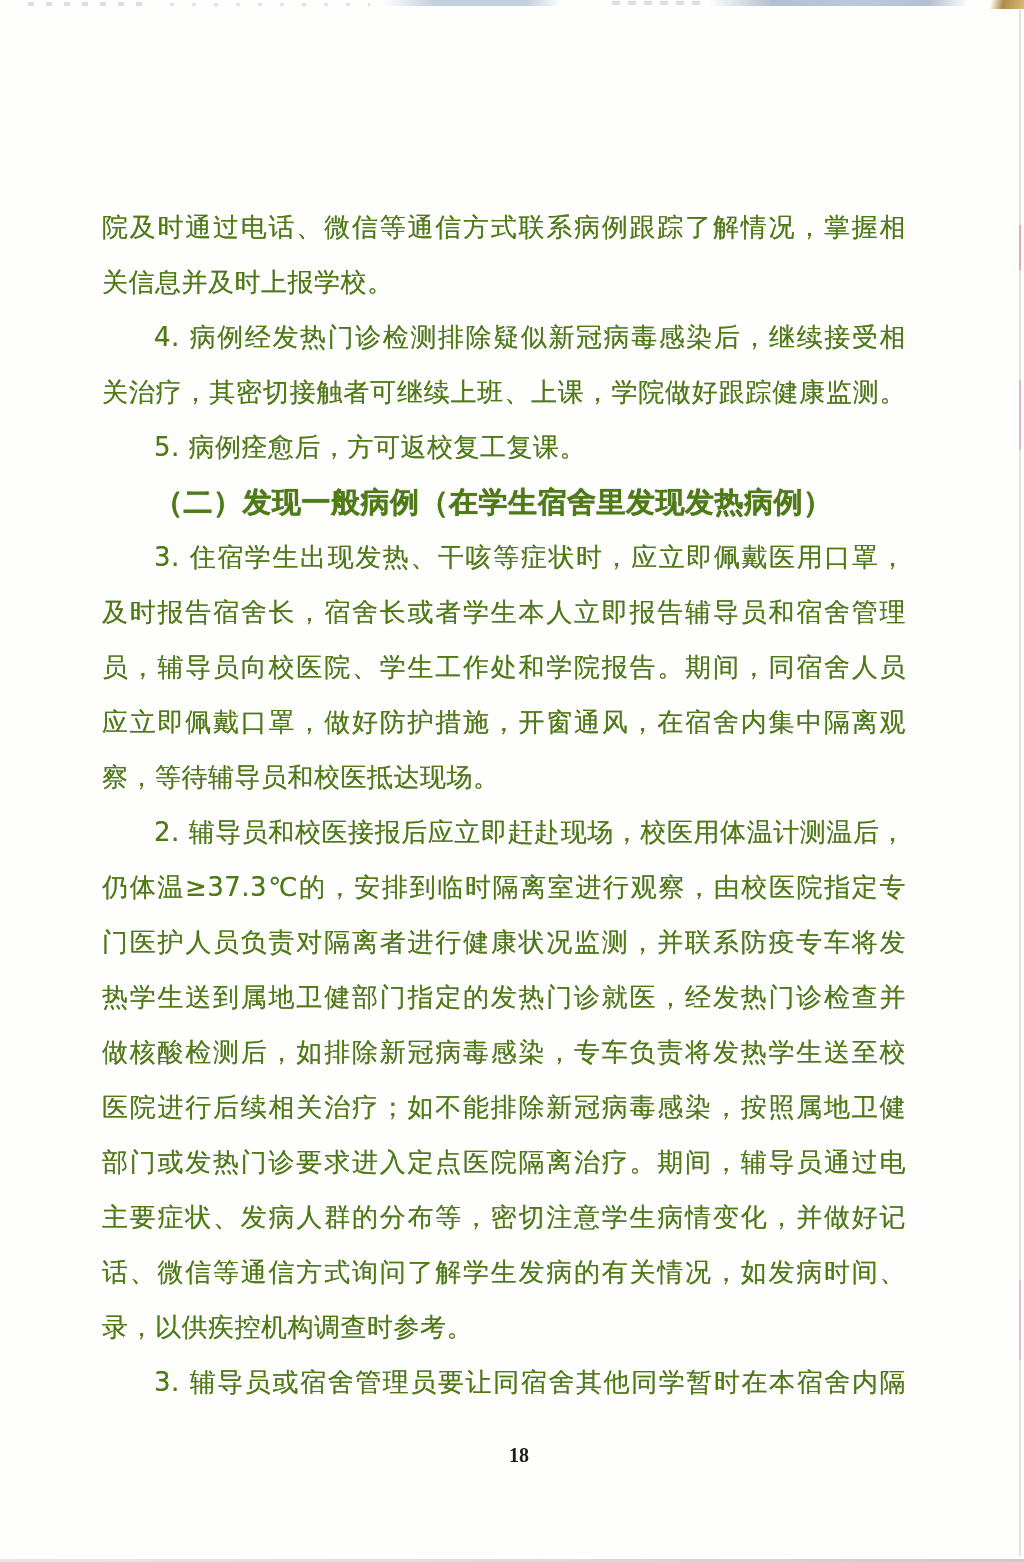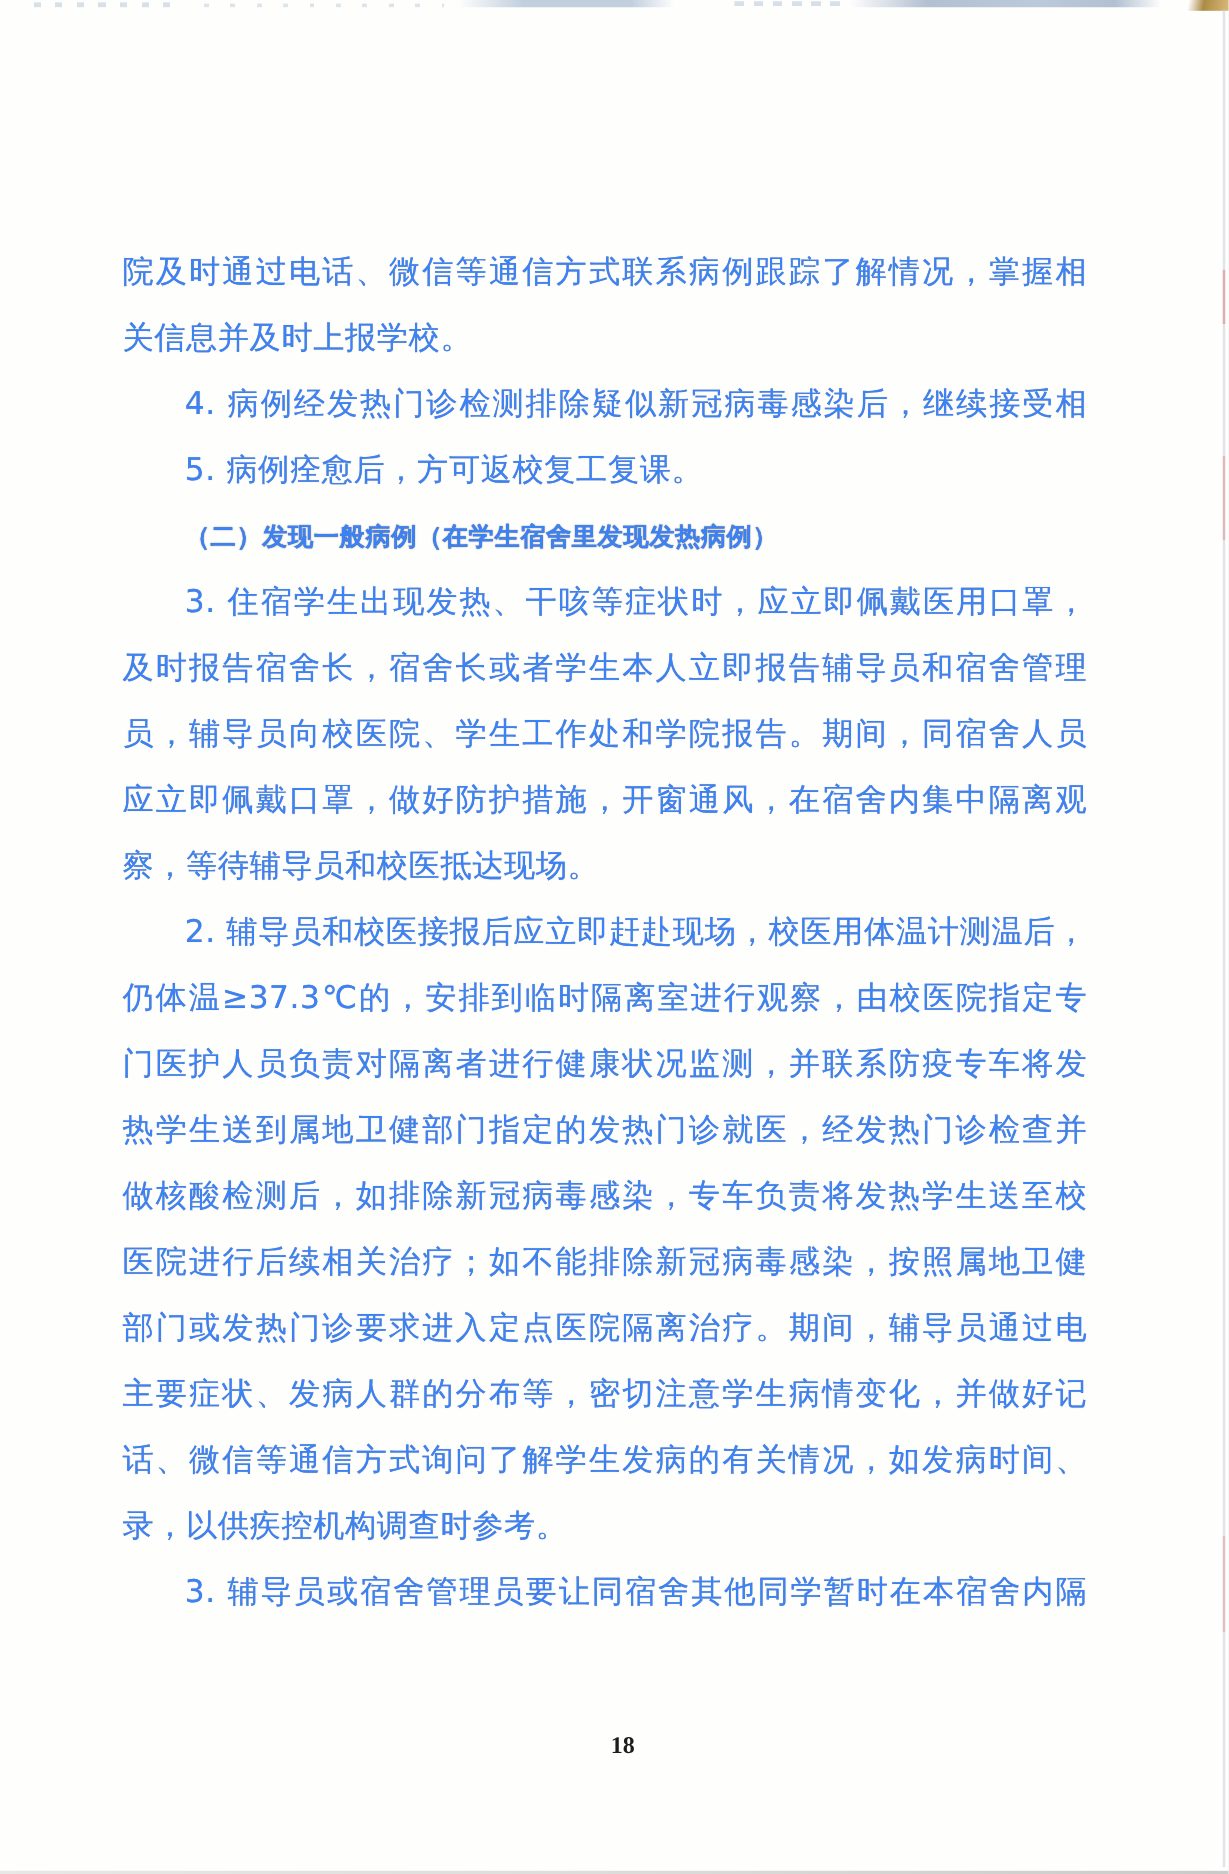"院及时通过电话、微信等通信方式联系病例跟踪了解情况，掌握相" .line { color: #3b82f6 -> #4d7c0f }
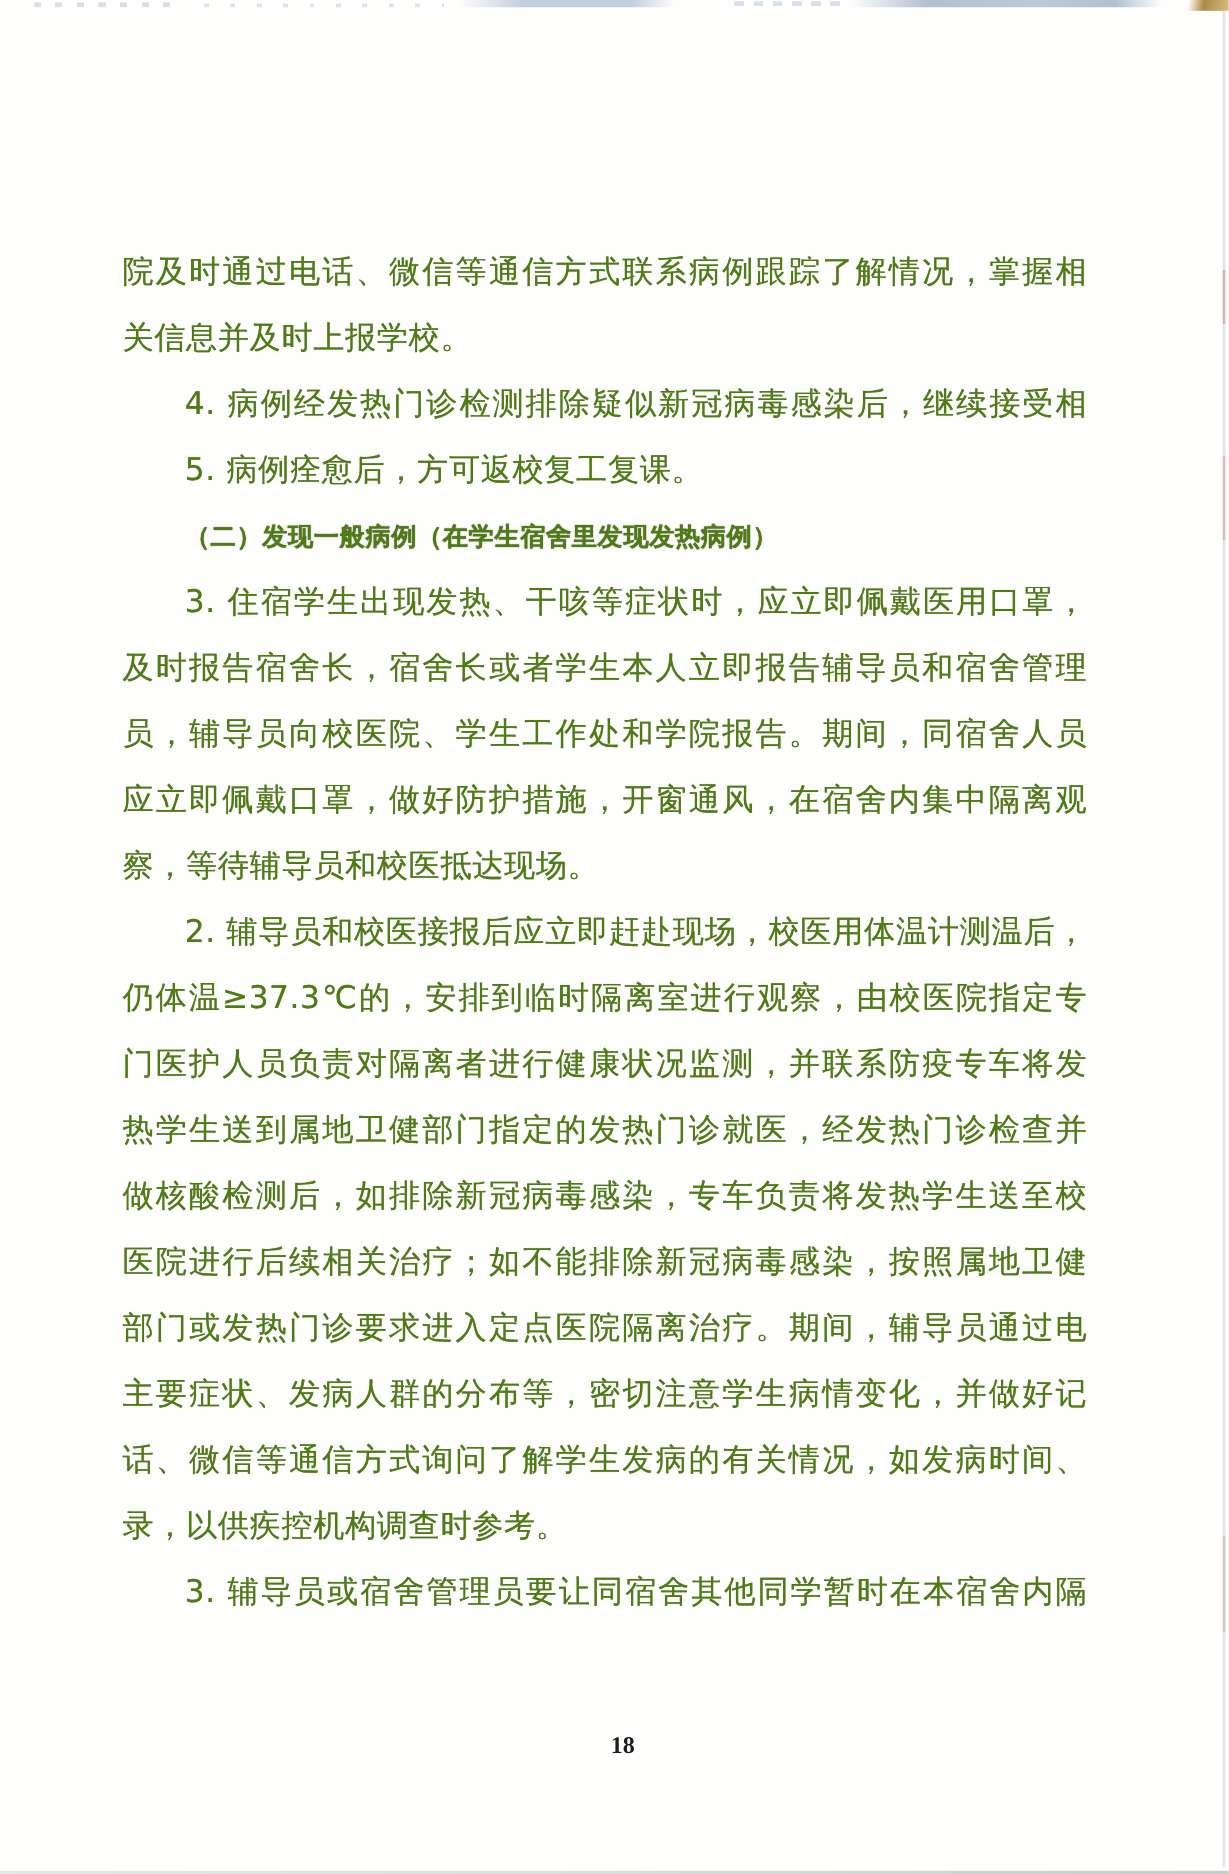"关治疗，其密切接触者可继续上班、上课，学院做好跟踪健康监测。" div.line { html: none -> <div>关治疗，其密切接触者可继续上班、上课，学院做好跟踪健康监测。</div> }
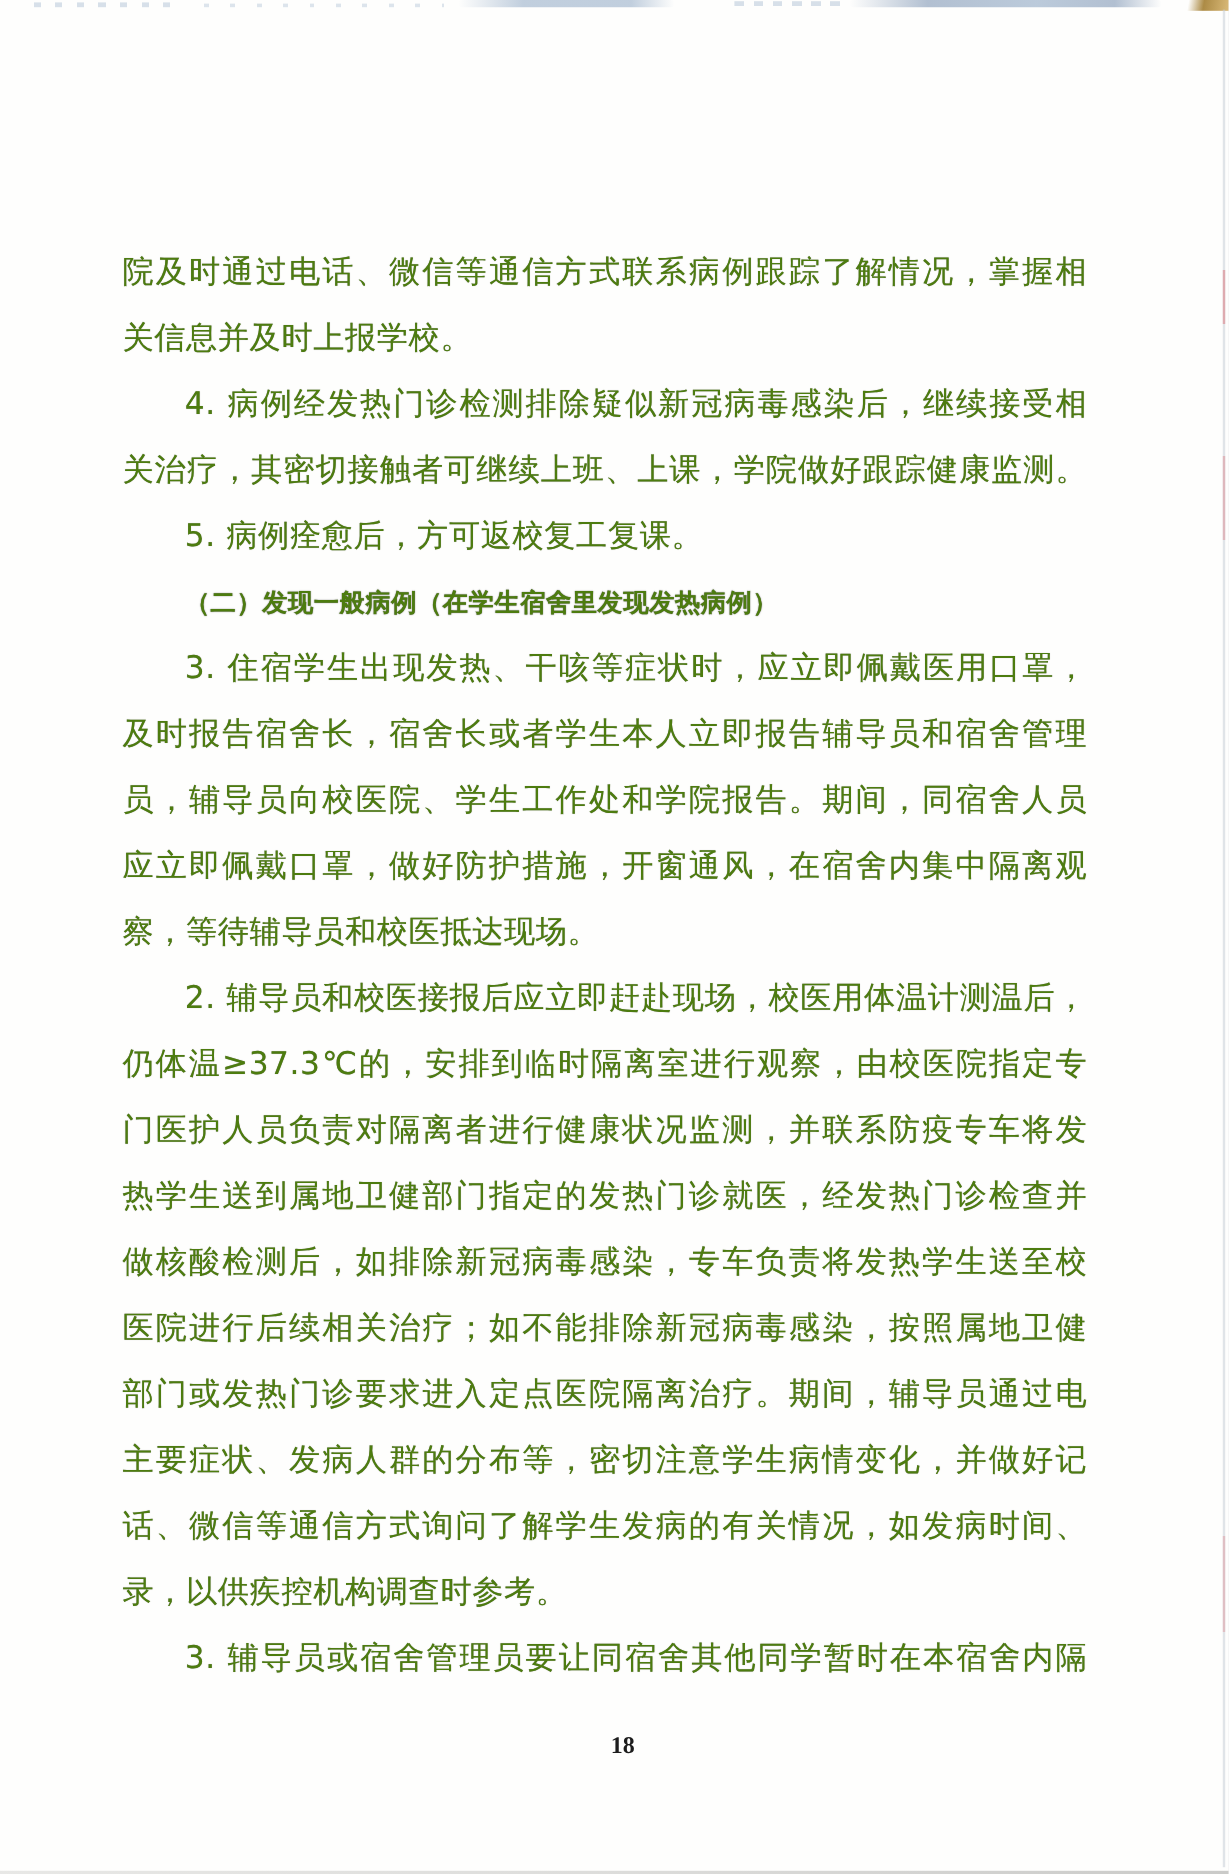"（二）发现一般病例（在学生宿舍里发现发热病例）" .line.bold { font-size: 21px -> 29px }
